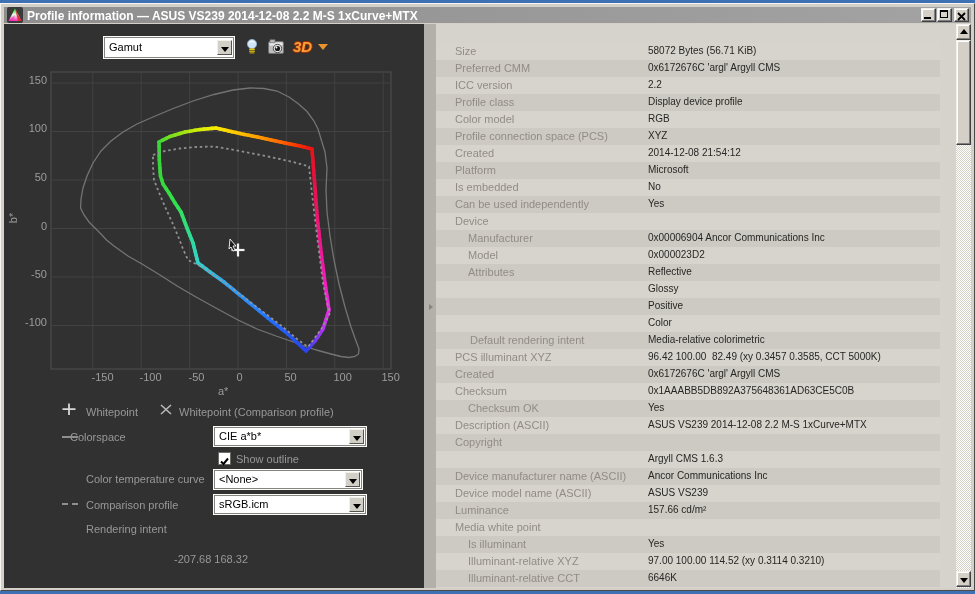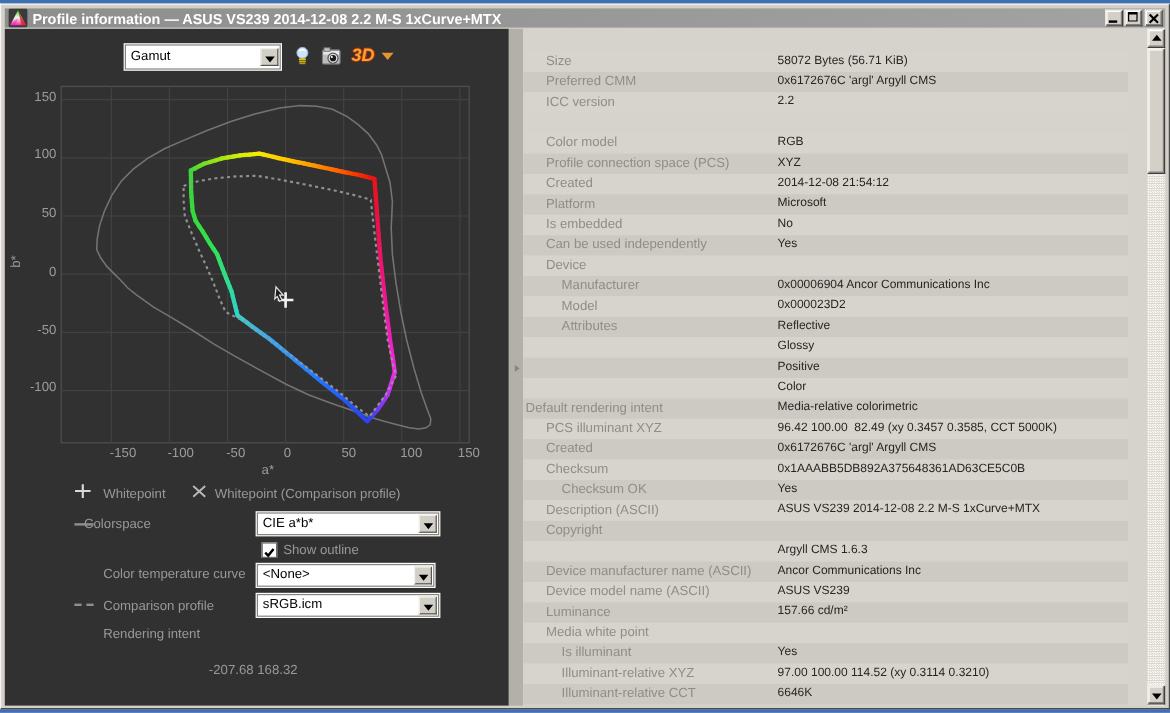"Profile class" div.row { html: none -> <div> <span>Profile class</span> <span>Display device profile</span> </div> }
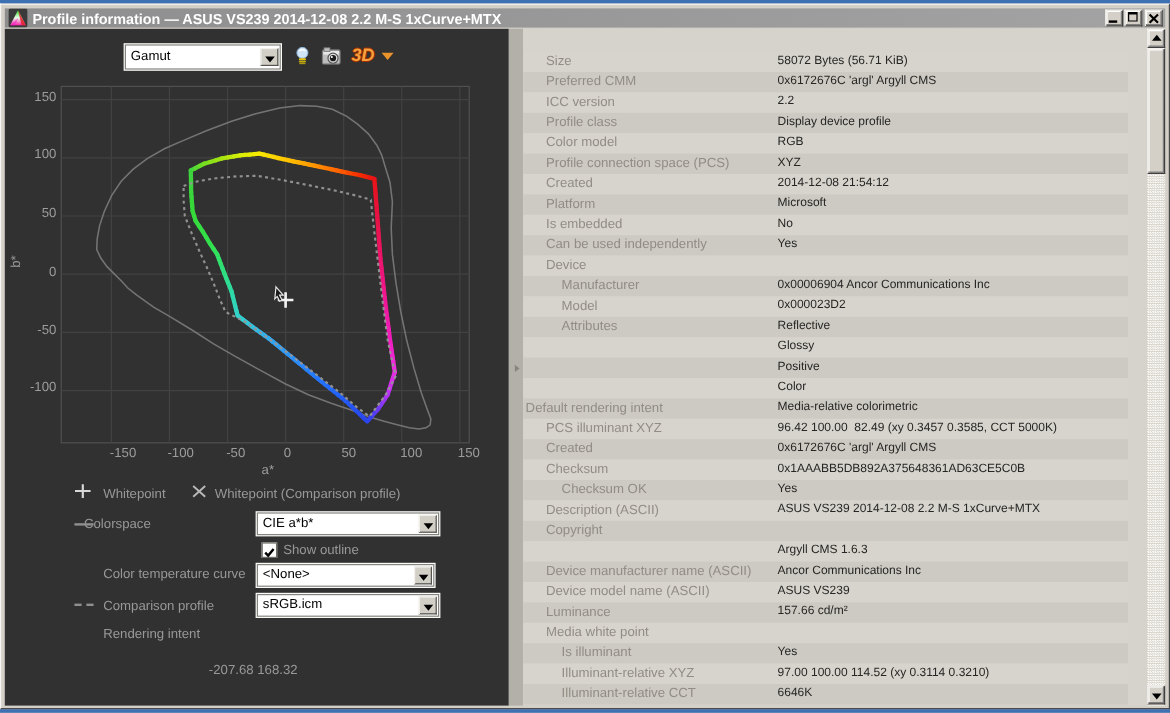"Default rendering intent" span.lab { left: 2px -> 34px }
